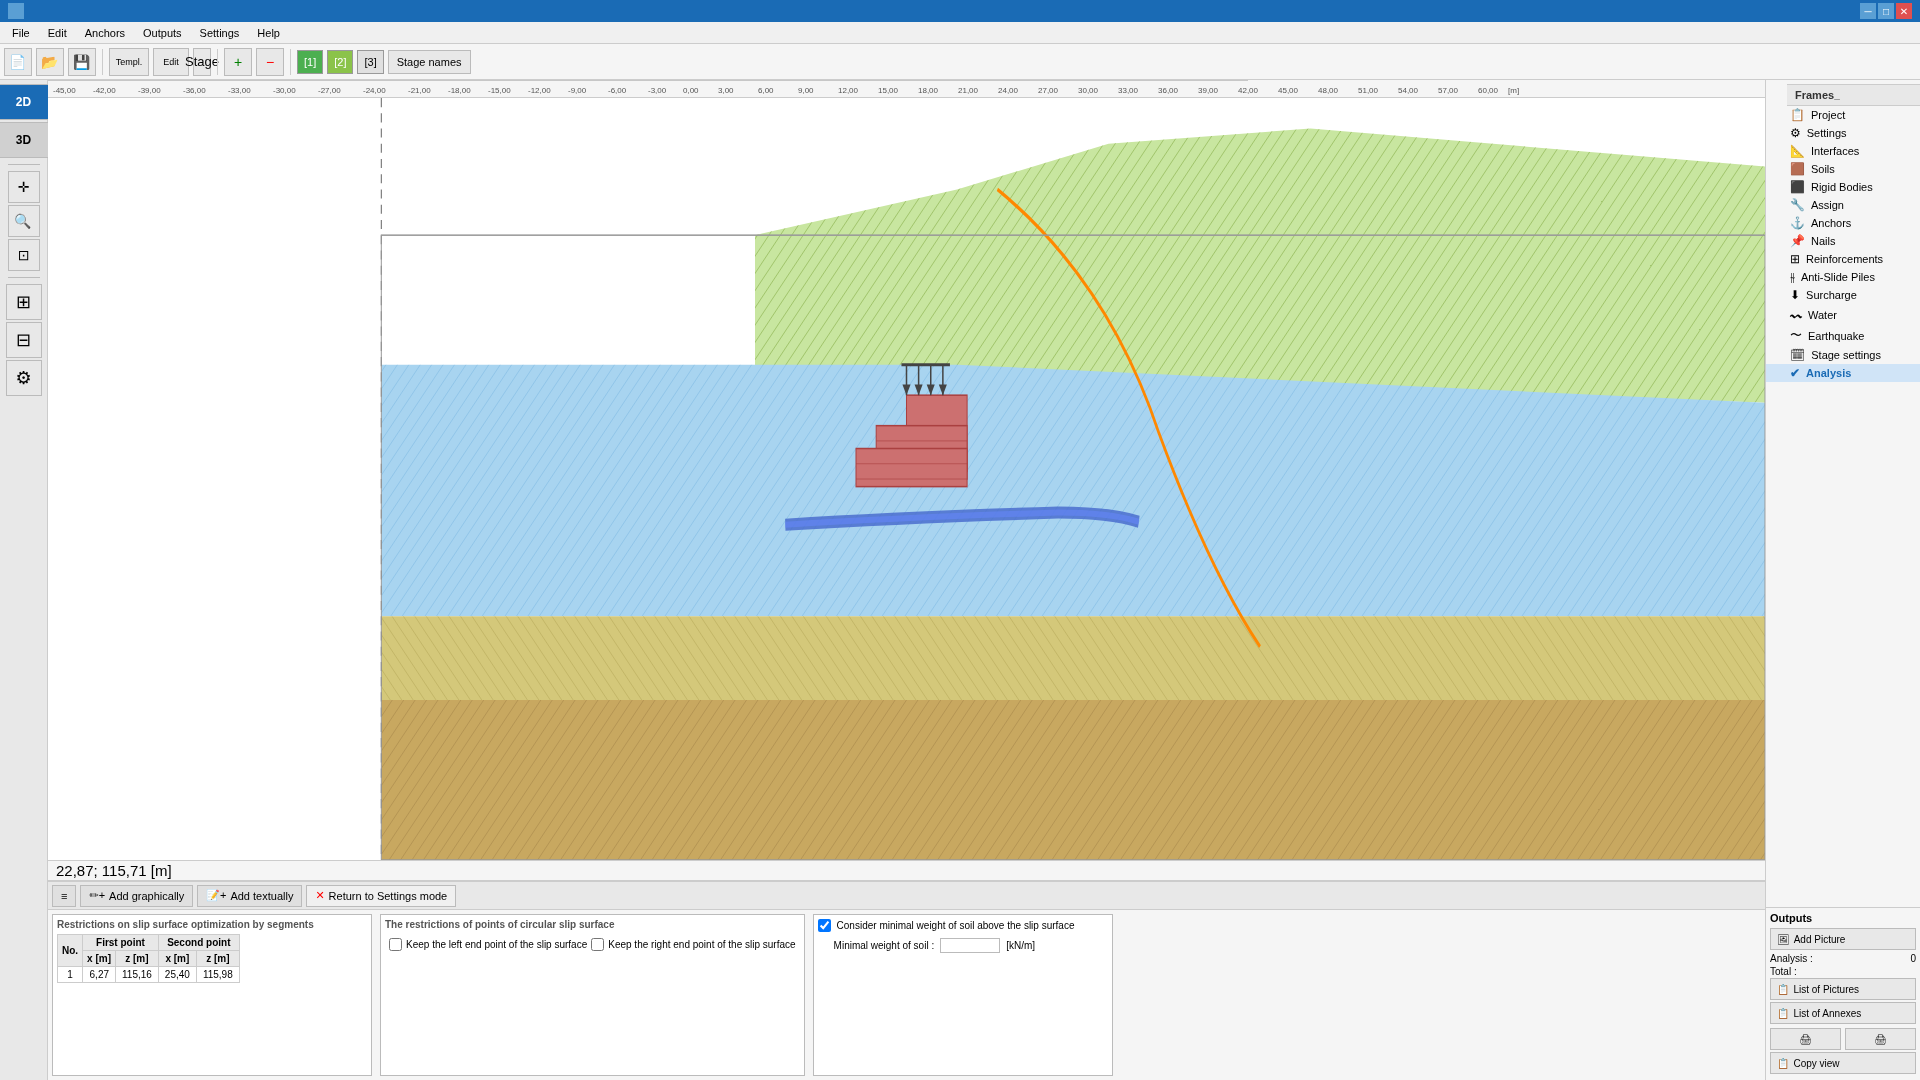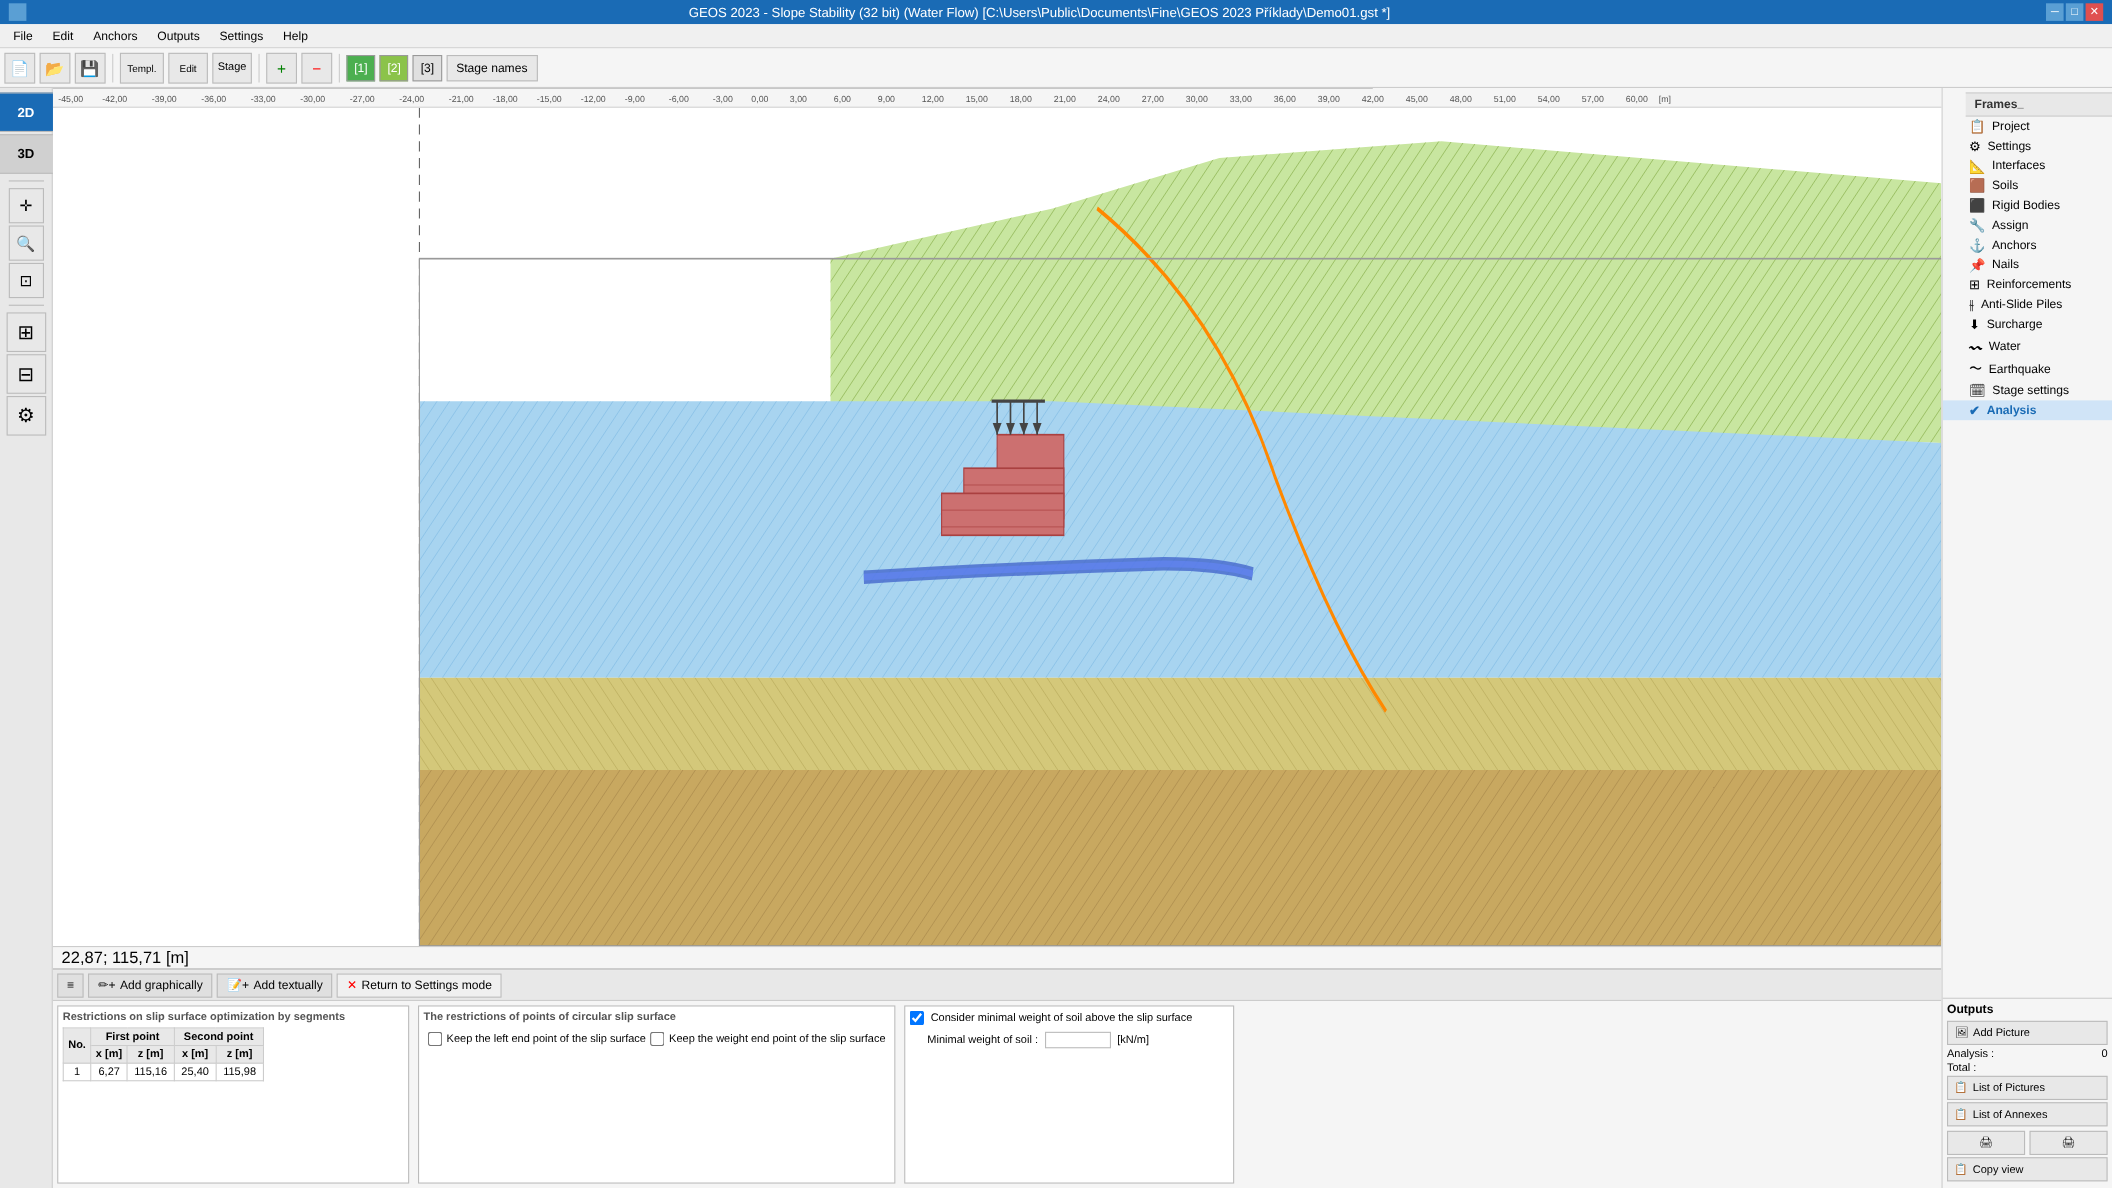"GEOS 2023 - Slope Stability" div.title { html: <div>GEOS 2023 - Slope Stability (32 bit) (Water Flow) [C:\Users\Public\Documents\Fine\GEOS 2023 Příklady\Demo01.gst *]</div> -> none }
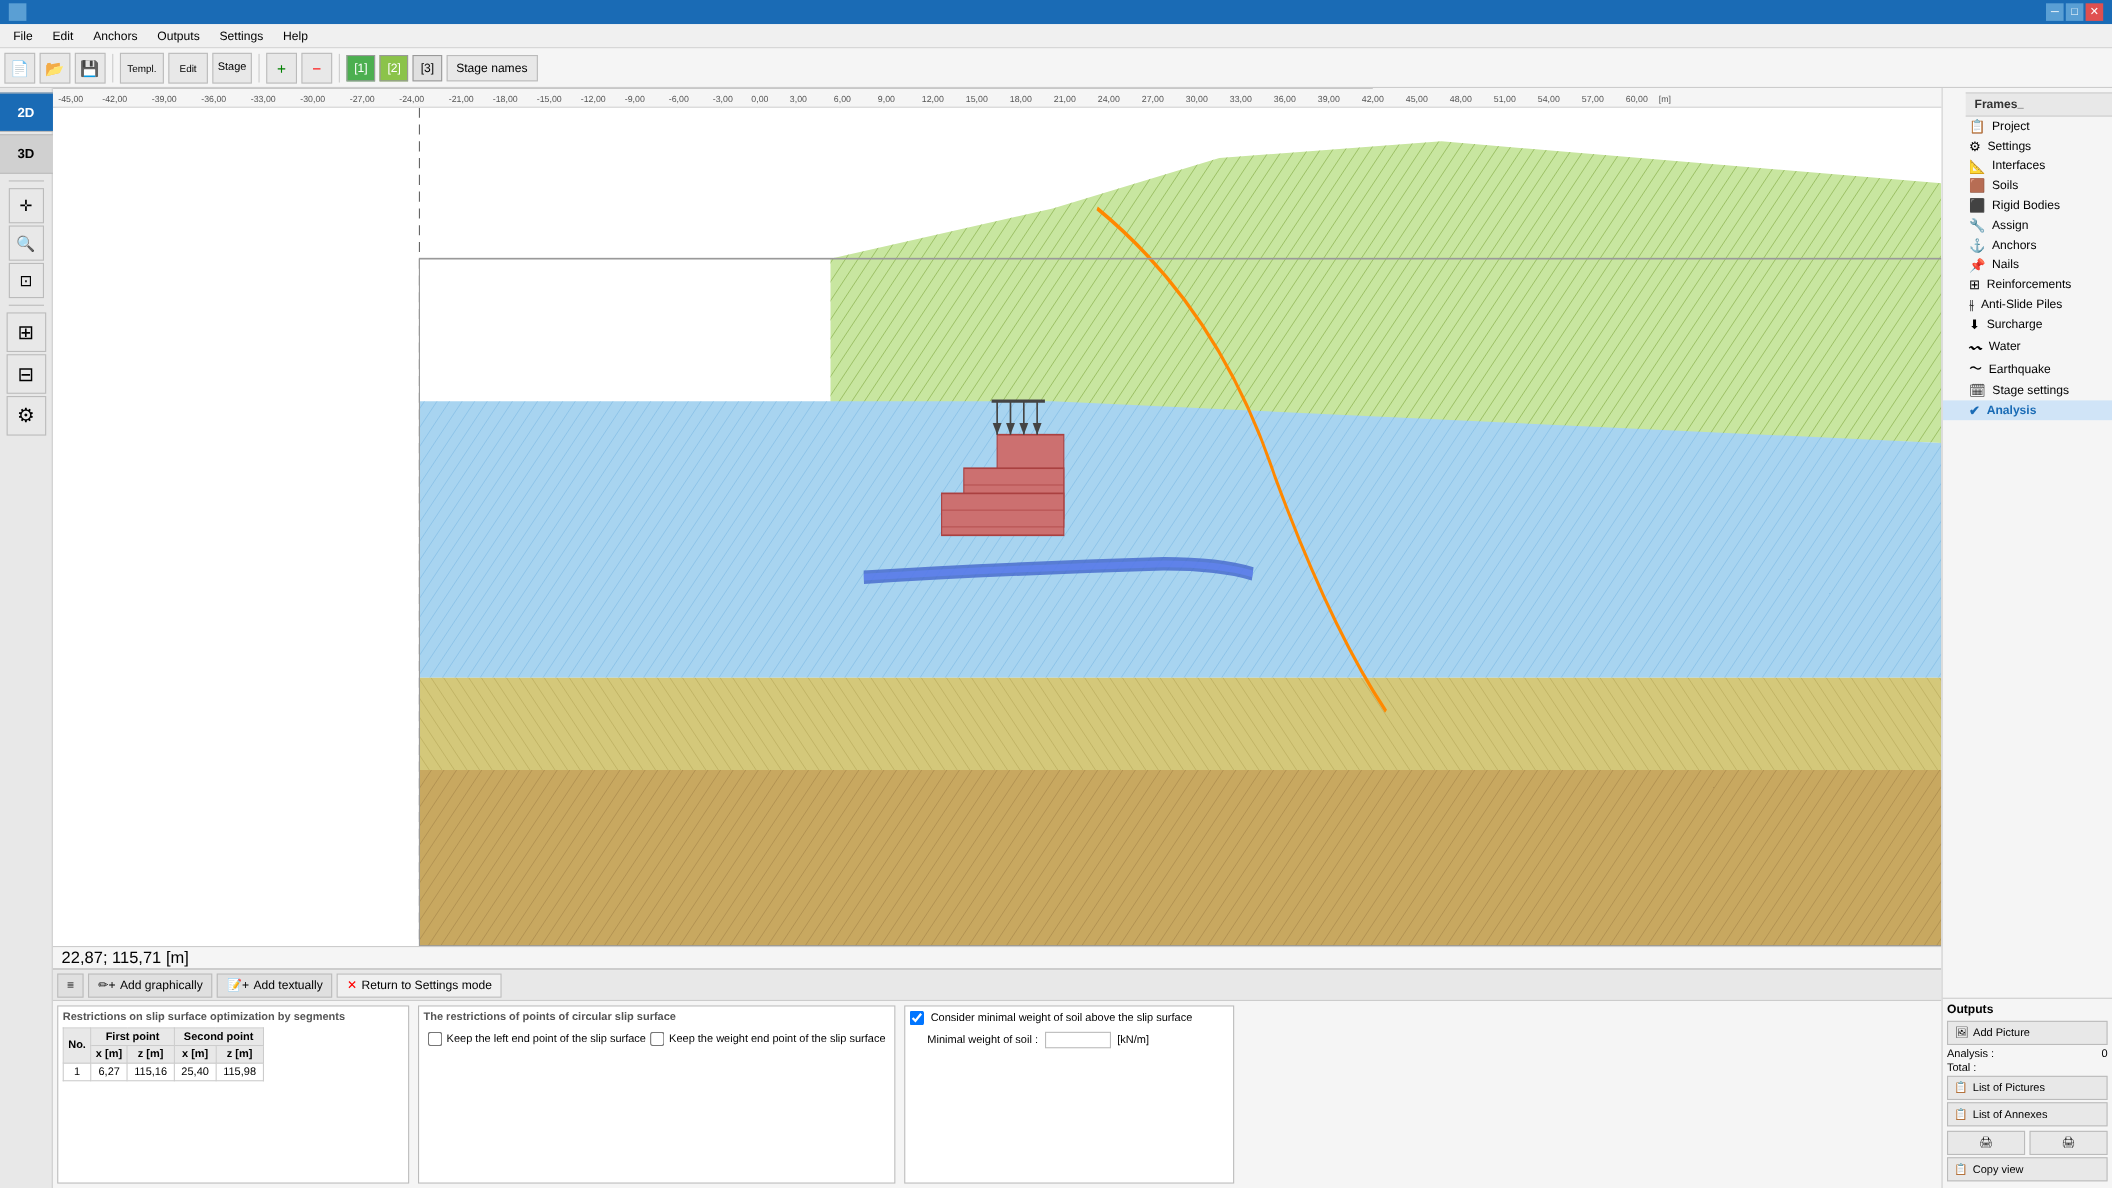"Stage" button.tb-btn { font-size: 10px -> 13px; width: 36px -> 18px }
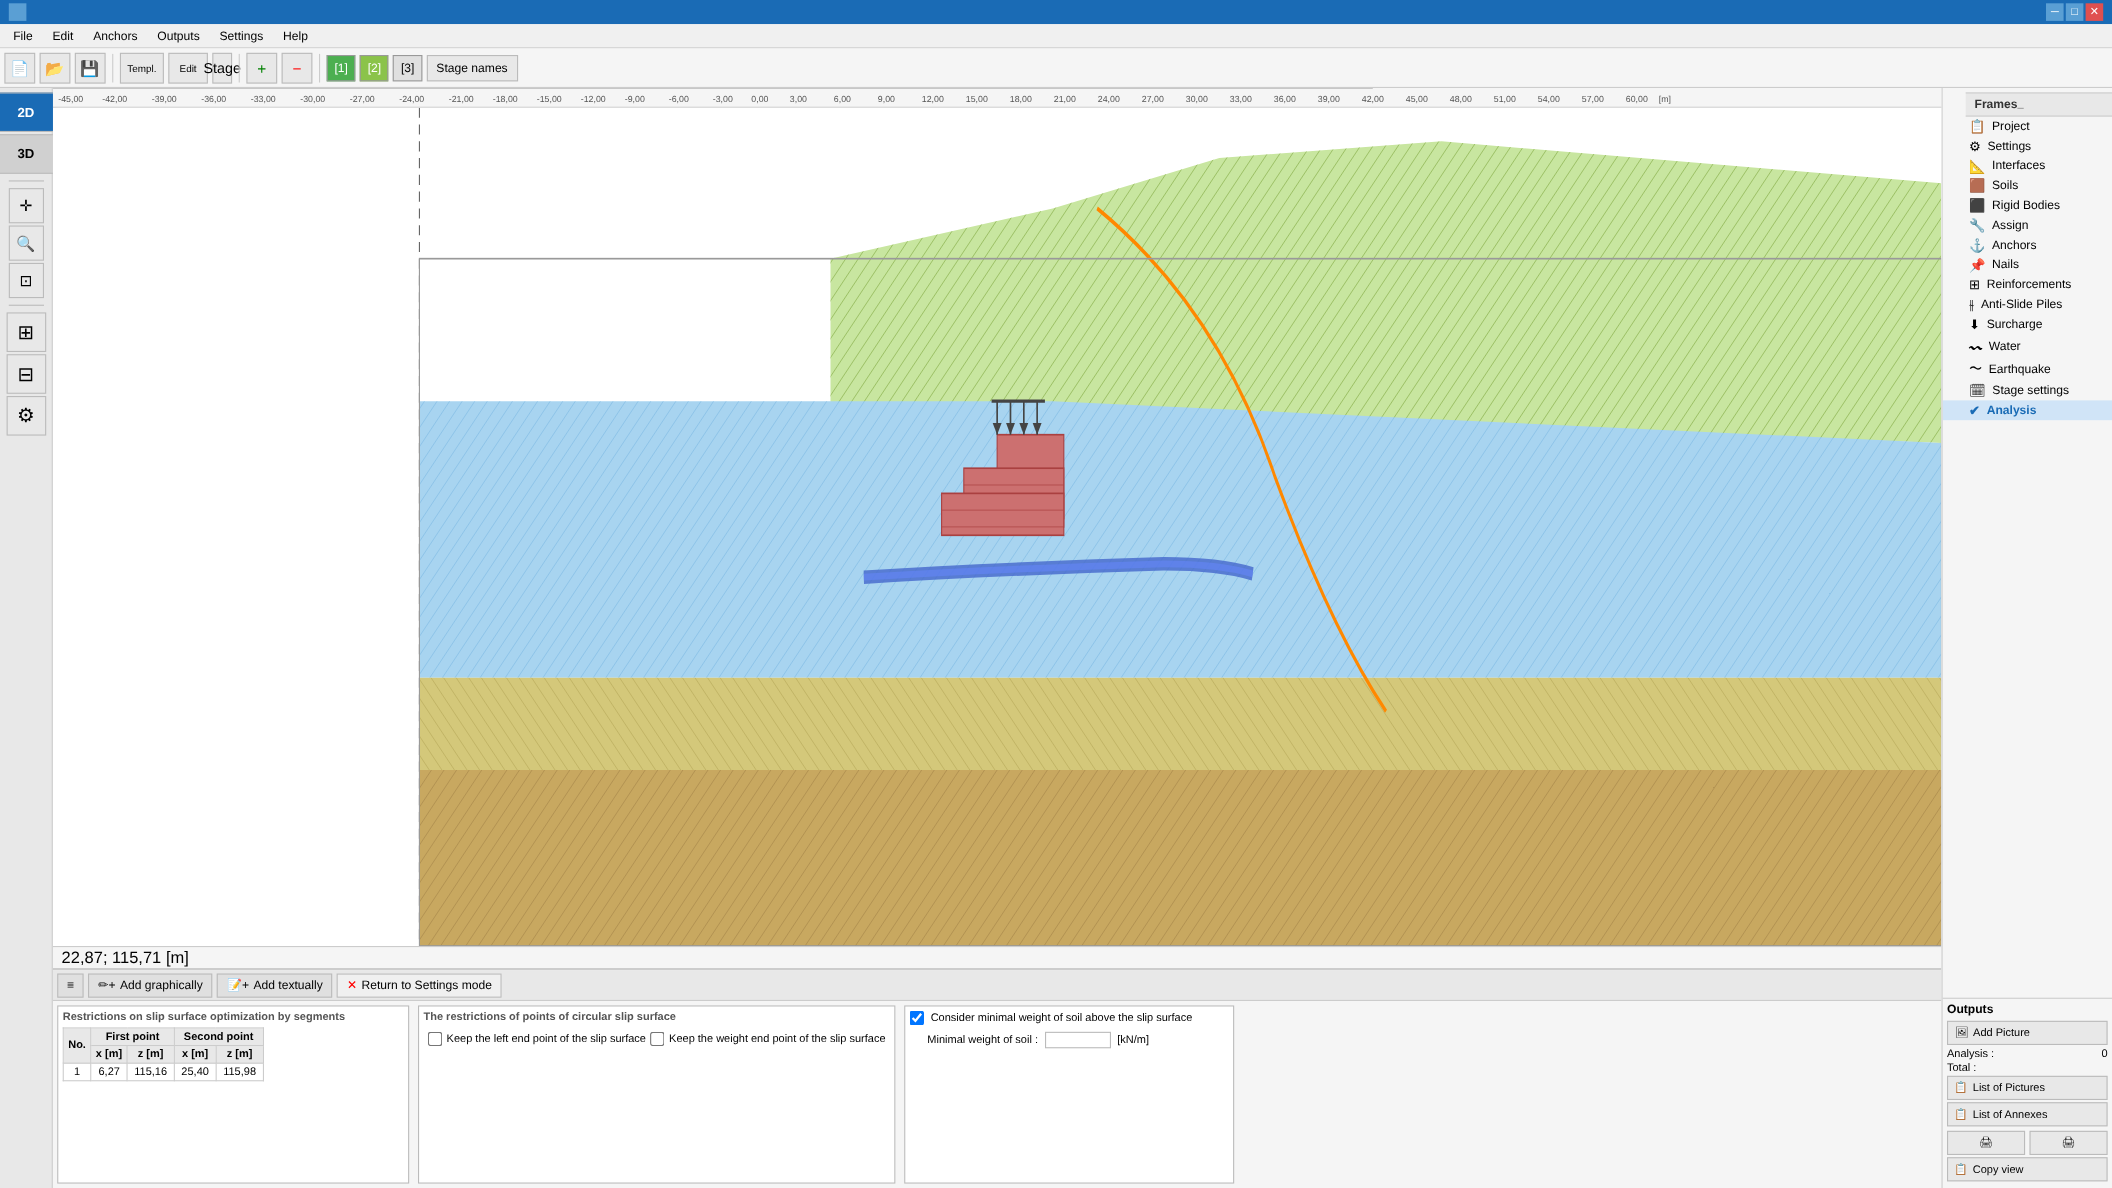"Keep the weight end point" label { text: weight -> right }
